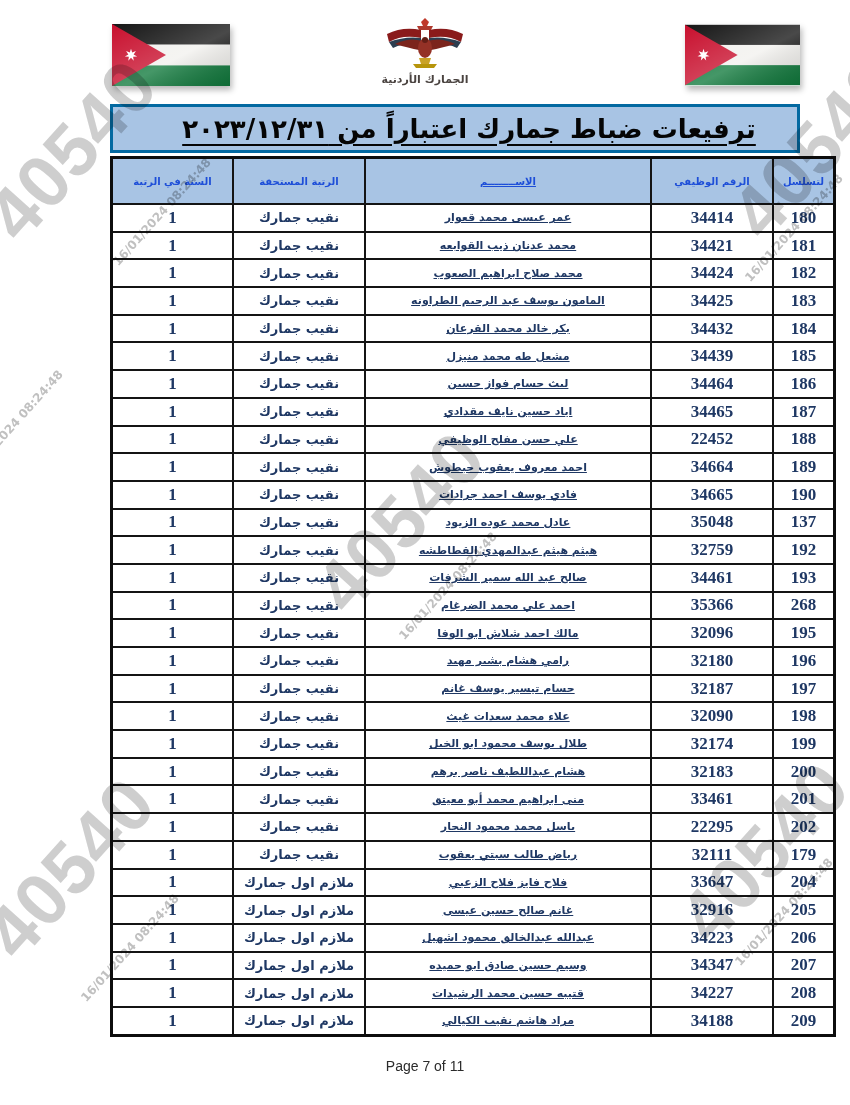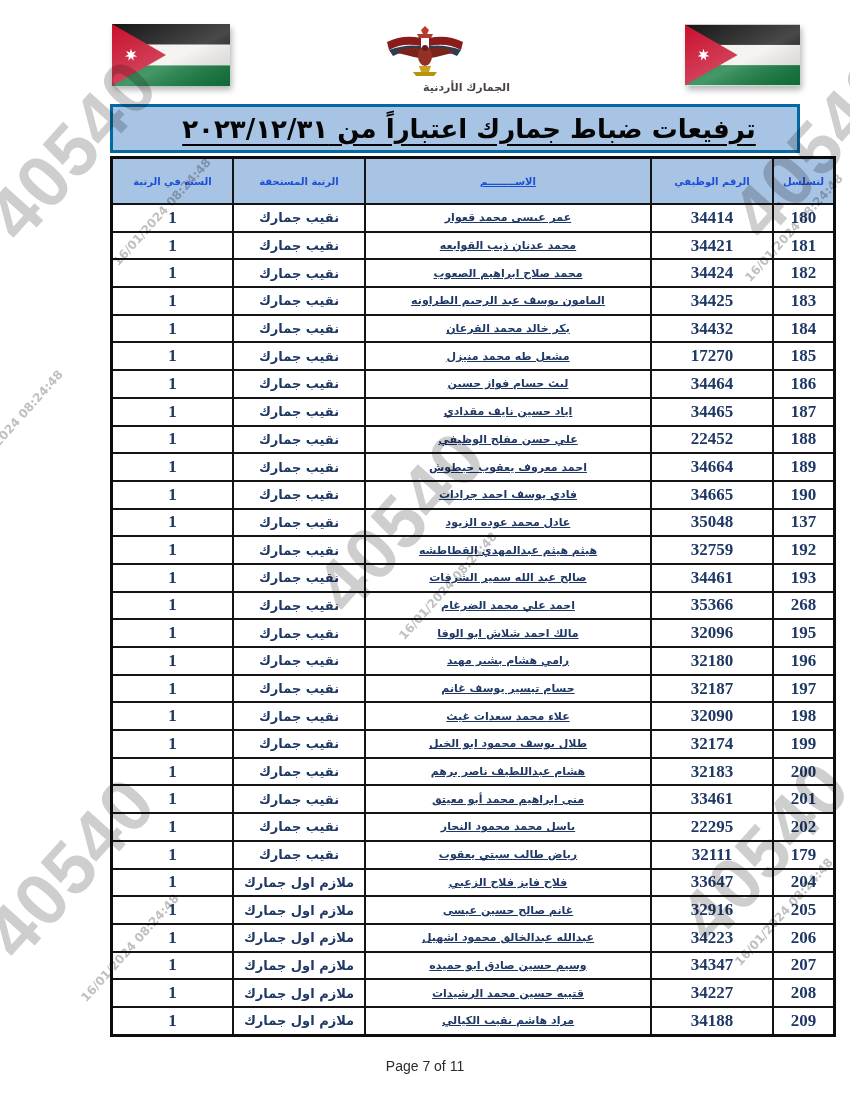"الجمارك الأردنية" .emblem { text-align: right -> center; top: 26px -> 18px }
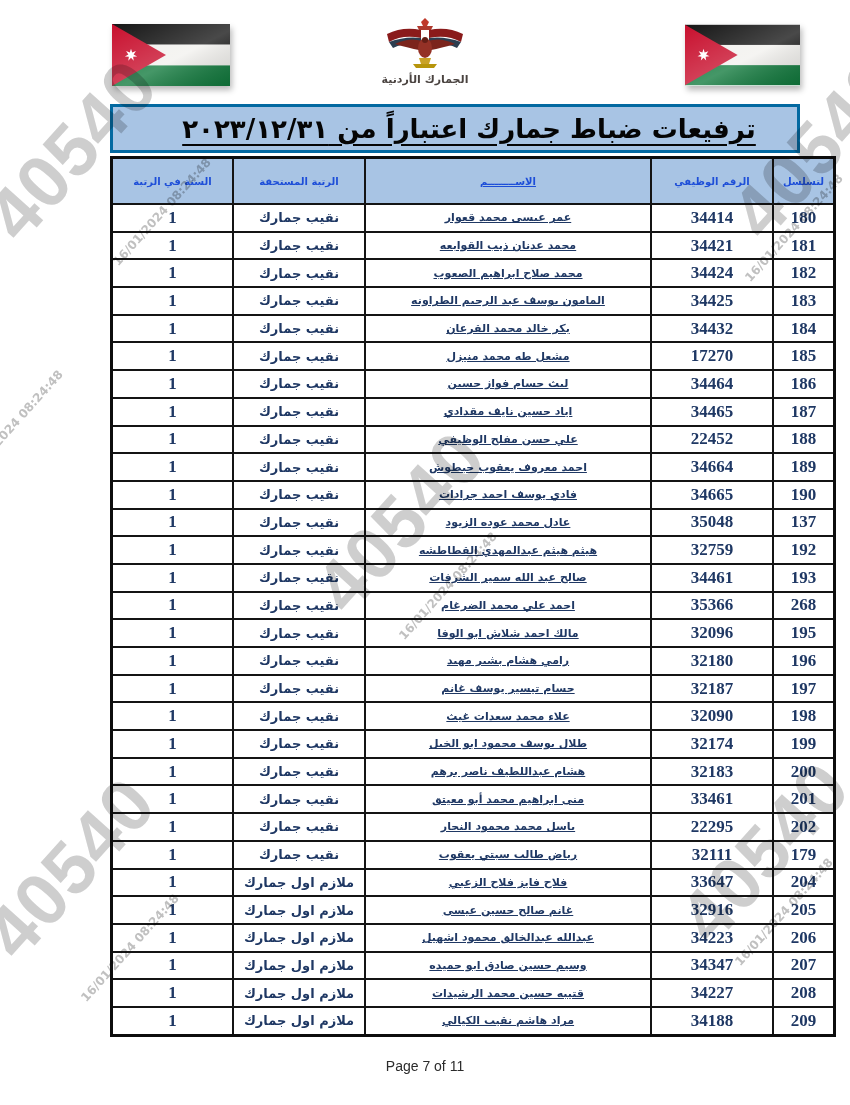"17270" td.col-emp_no { text: 17270 -> 34439 }
